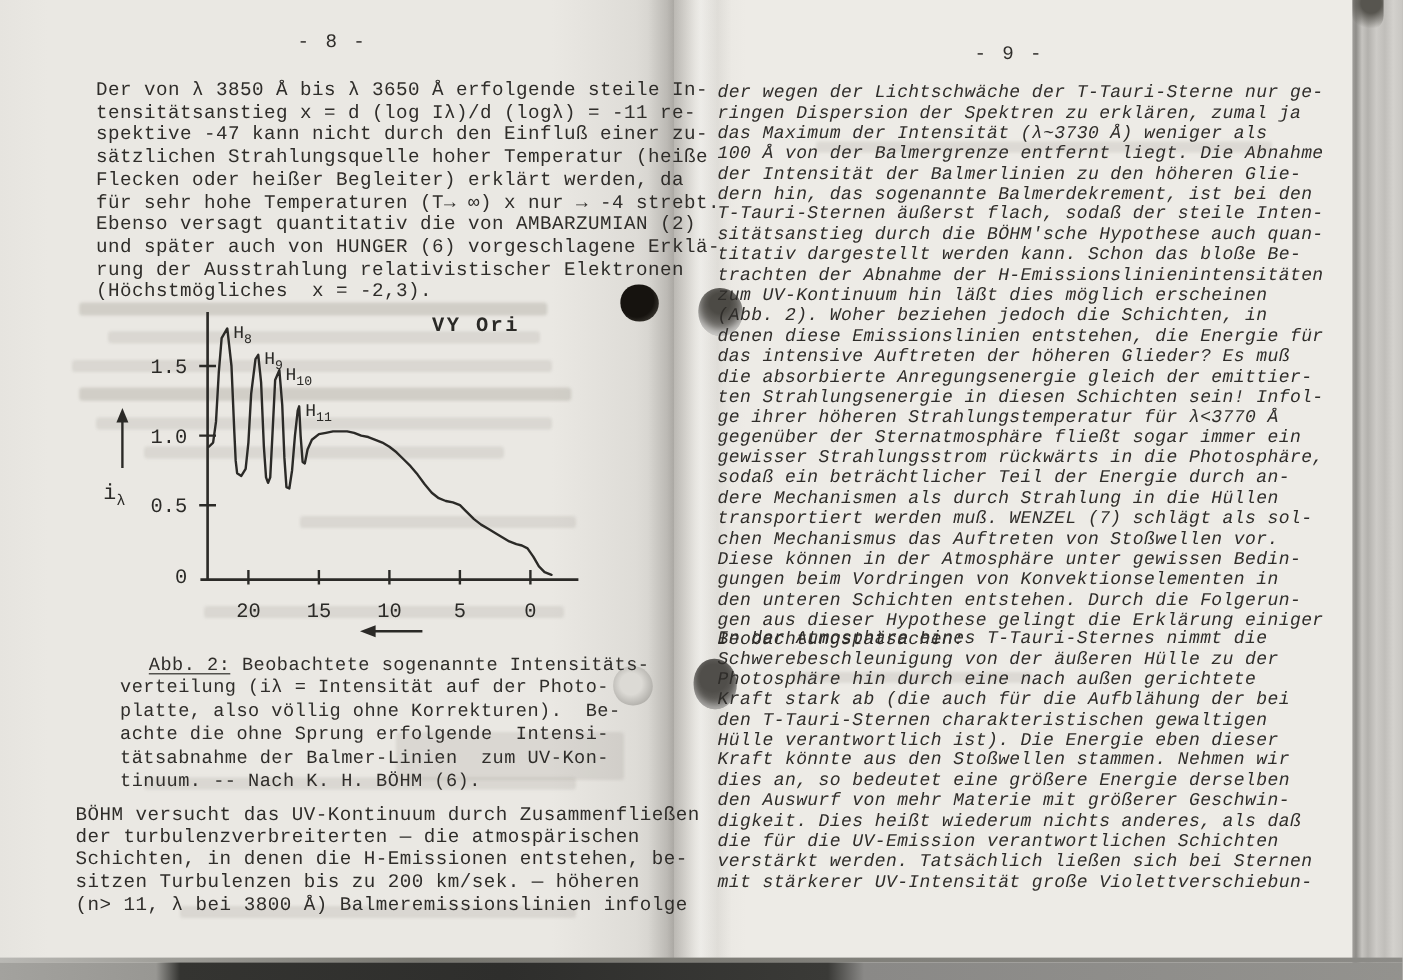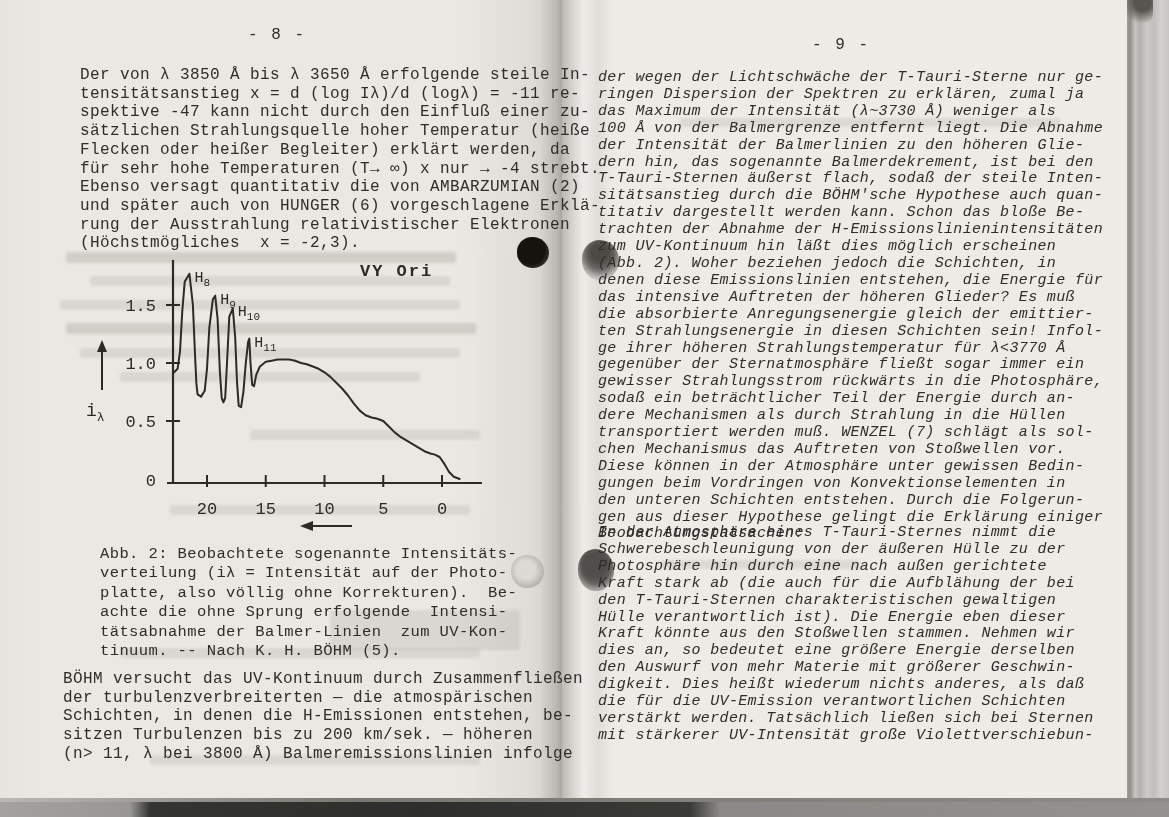"Abb. 2:" .ul { margin-left: none -> 24px; text-decoration: none -> underline }
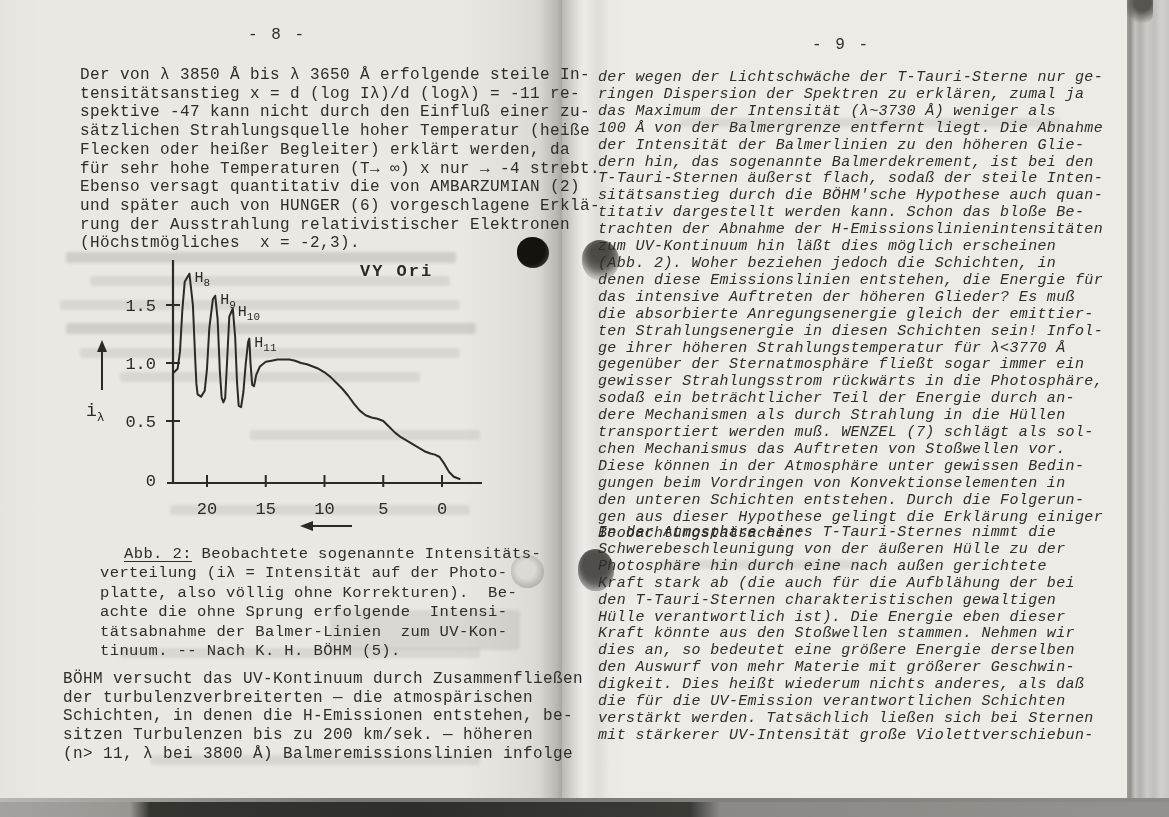"verteilung (iλ = Intensität auf" span { text: 5 -> 6 }
